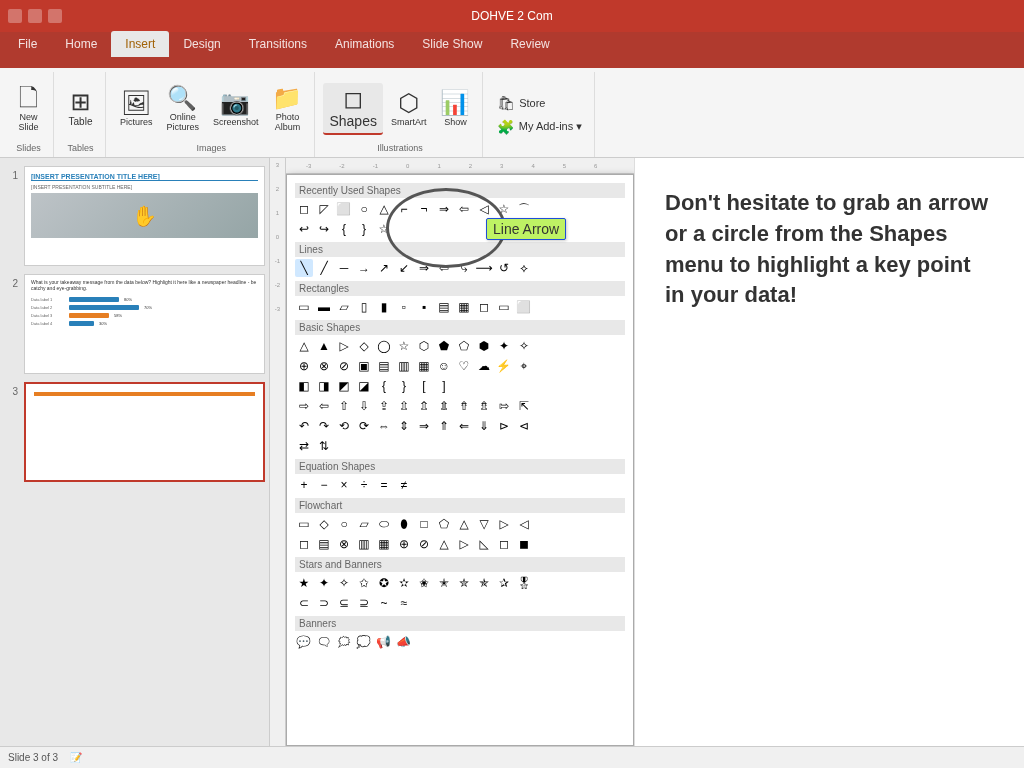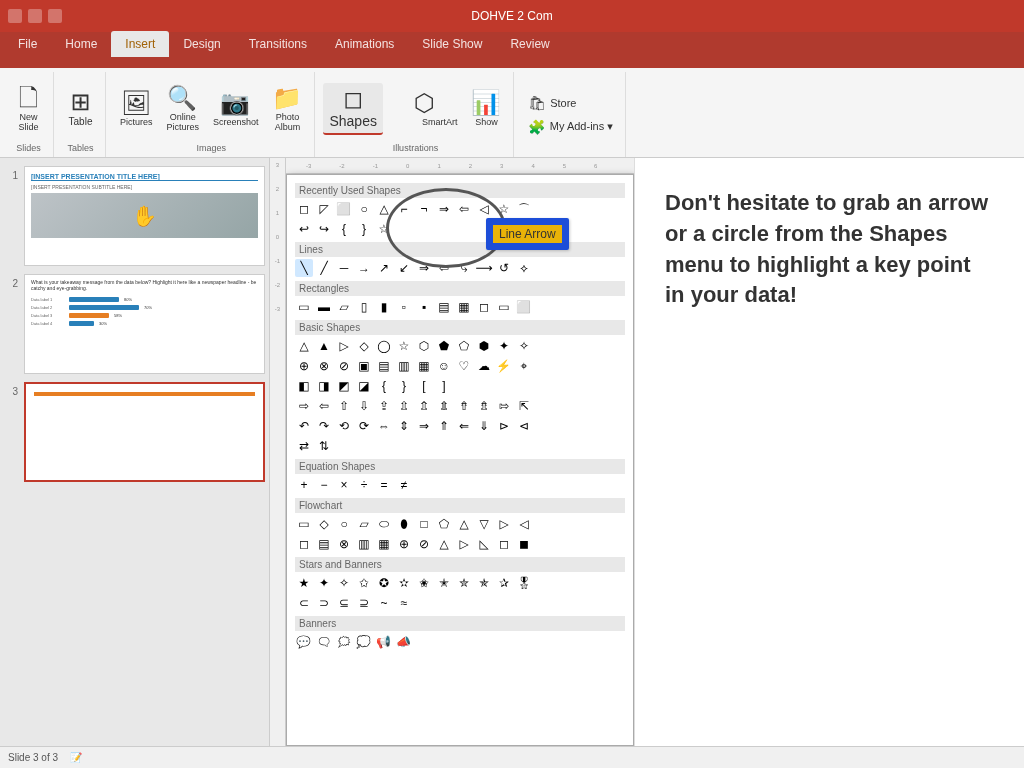"SmartArt" span { margin-left: 31px -> none }
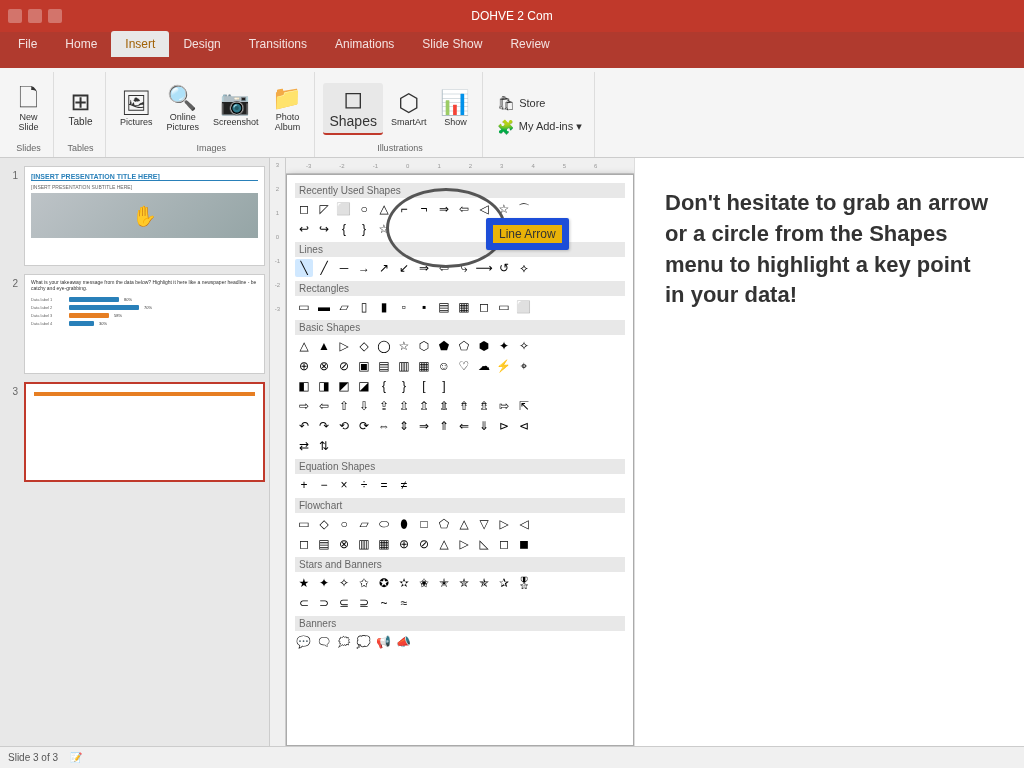"Line Arrow" .line-arrow-tooltip { background: #eab308 -> #bef264; border: 7px solid #1d4ed8 -> 1px solid #1d4ed8; font-size: 12px -> 14px }
